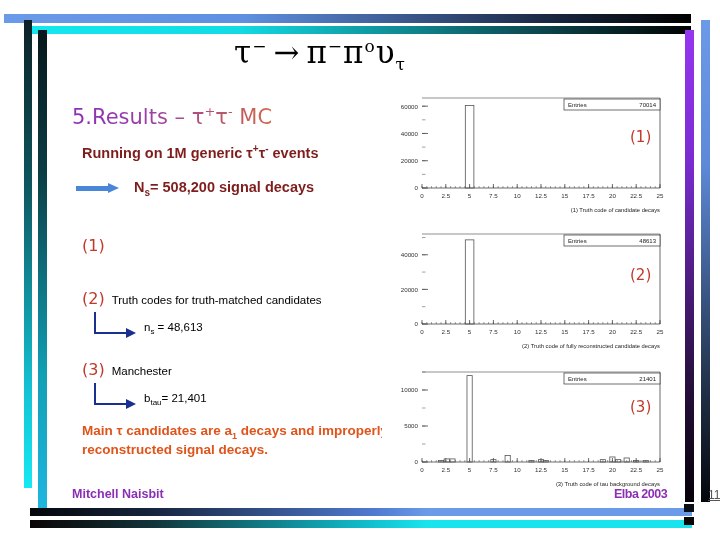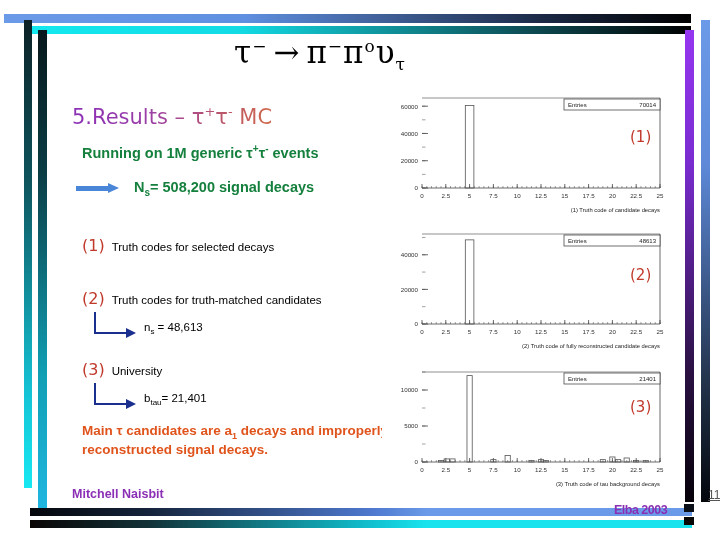"Running on 1M generic τ+τ-" .line-bold { color: #15803d -> #7f1d1d }
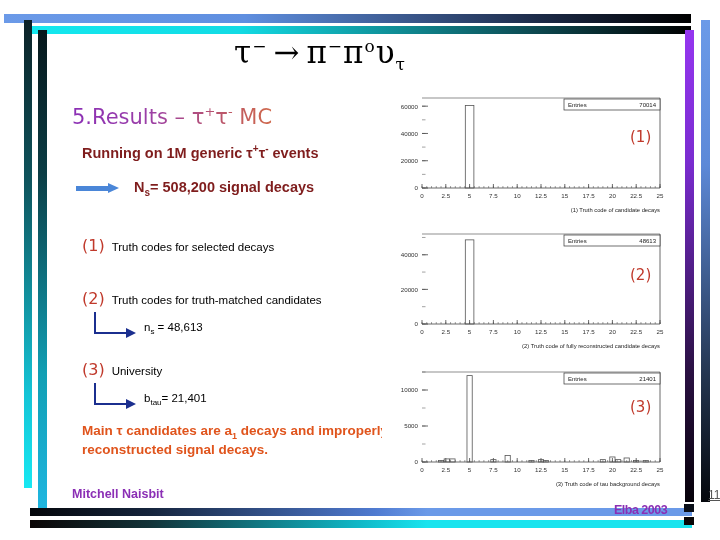"Truth codes for selected decays" span.num-text { html: <span>Truth codes for selected decays</span> -> none }
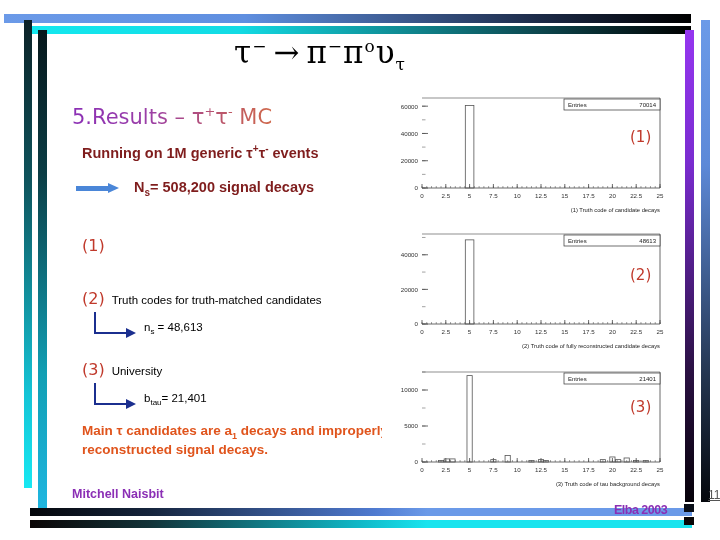"University" span.num-text { text: University -> Manchester }
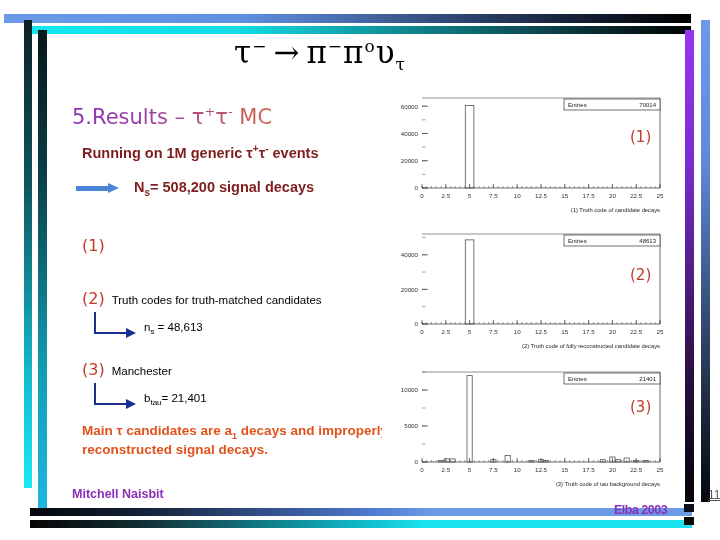"Elba 2003" #foot-event { top: 16px -> 0 }
